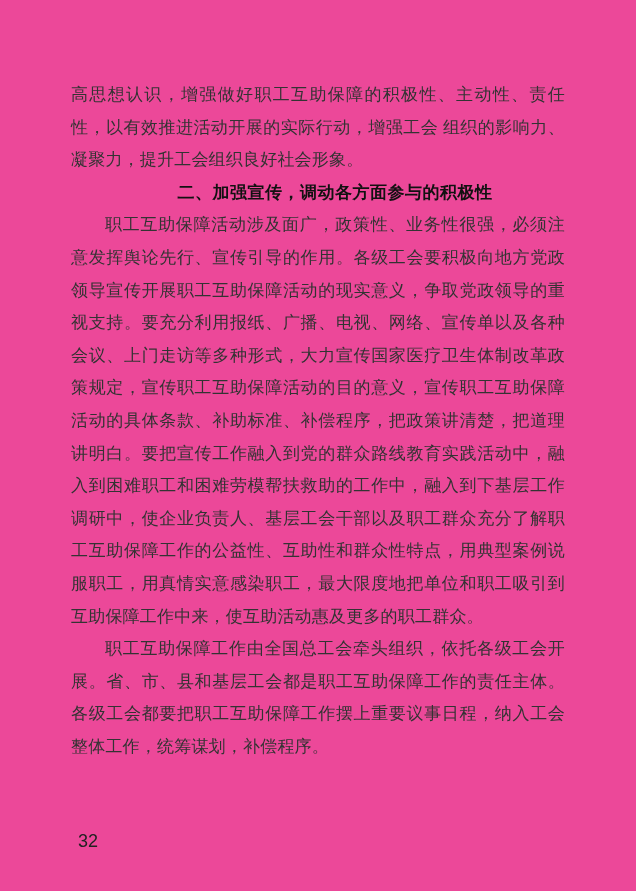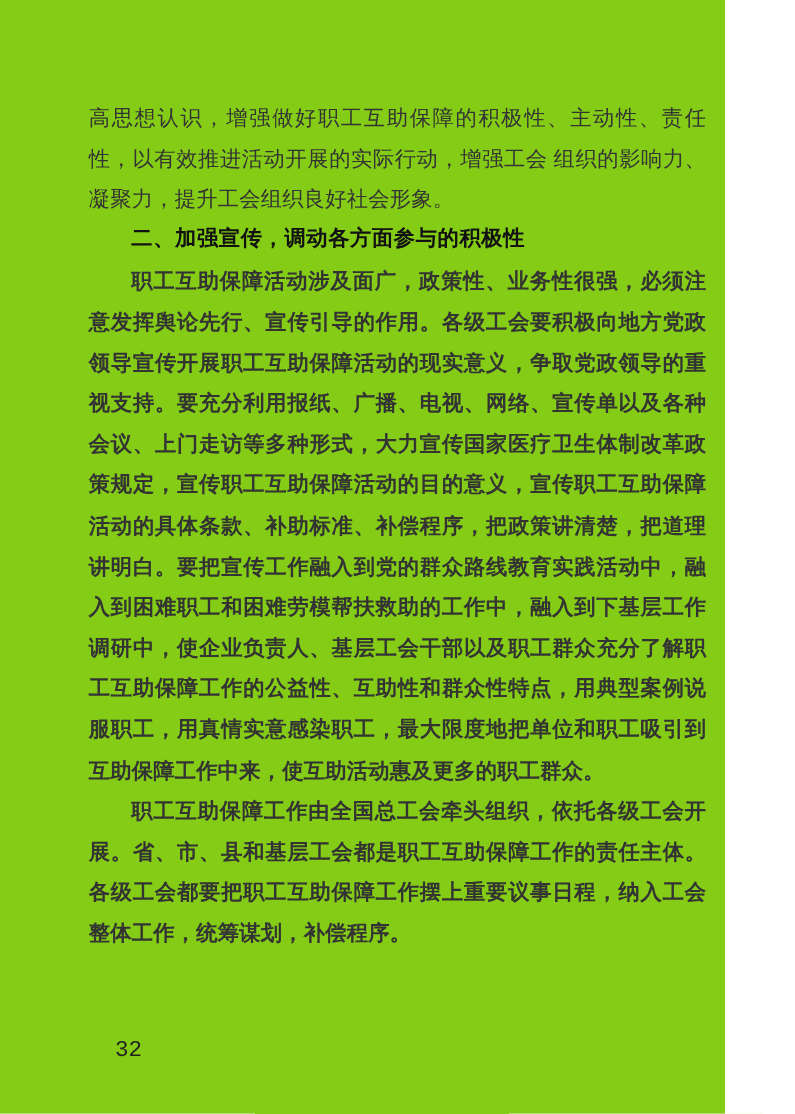"高思想认识，增强做好职工互助保障的积极性、主动性、责任性，以有效推进活动开展的实" .page { background: #84cc16 -> #ec4899; width: 580px -> 636px }
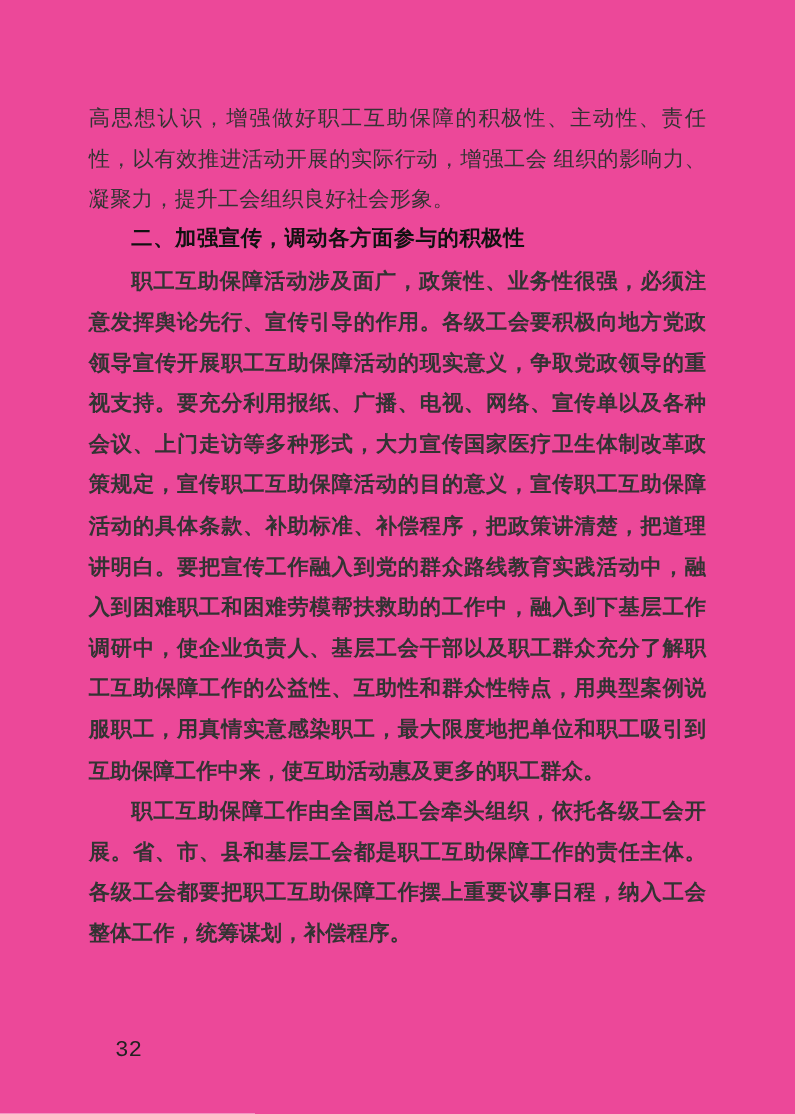"二、加强宣传，调动各方面参与的积极性" .heading { font-family: Liberation Mono, monospace -> Liberation Serif, serif; text-align: left -> center }
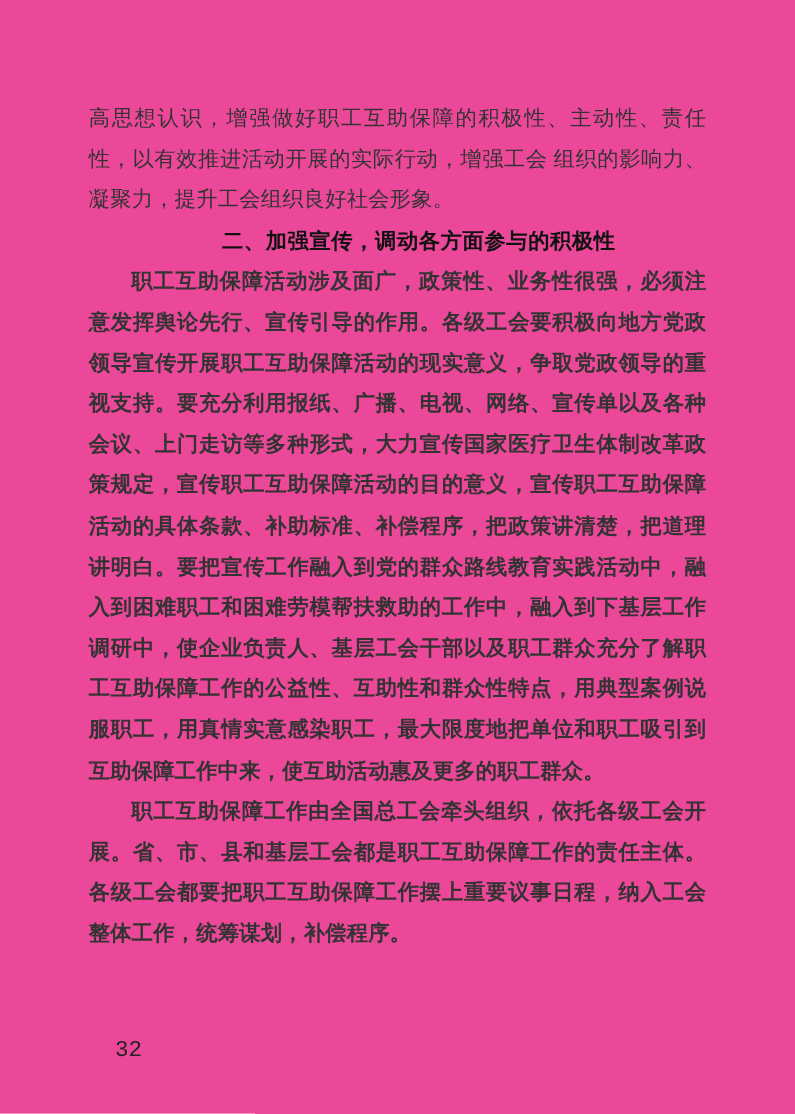"职工互助保障活动涉及面广，政策性、业务性很强，必须注意发挥舆论先行、宣传引导的作" .indent { font-weight: bold -> none }
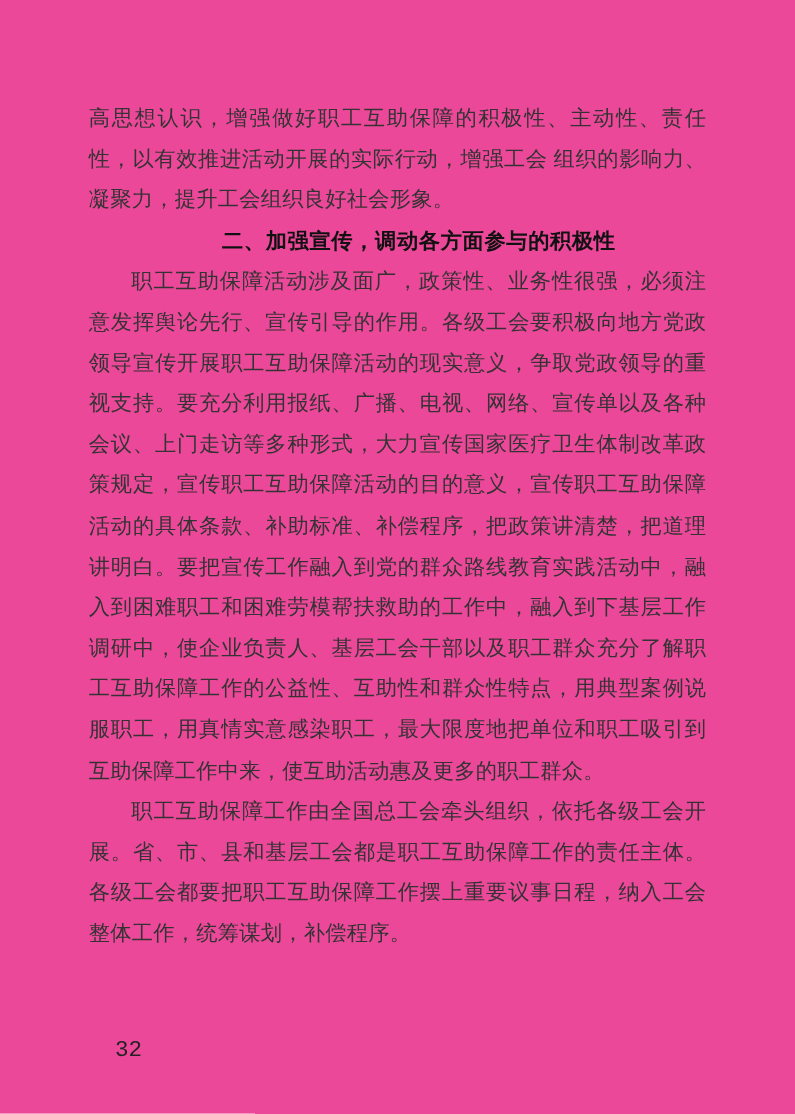"32" .page-number { font-family: Liberation Mono, monospace -> Liberation Sans, sans-serif; margin-left: 14px -> none }
